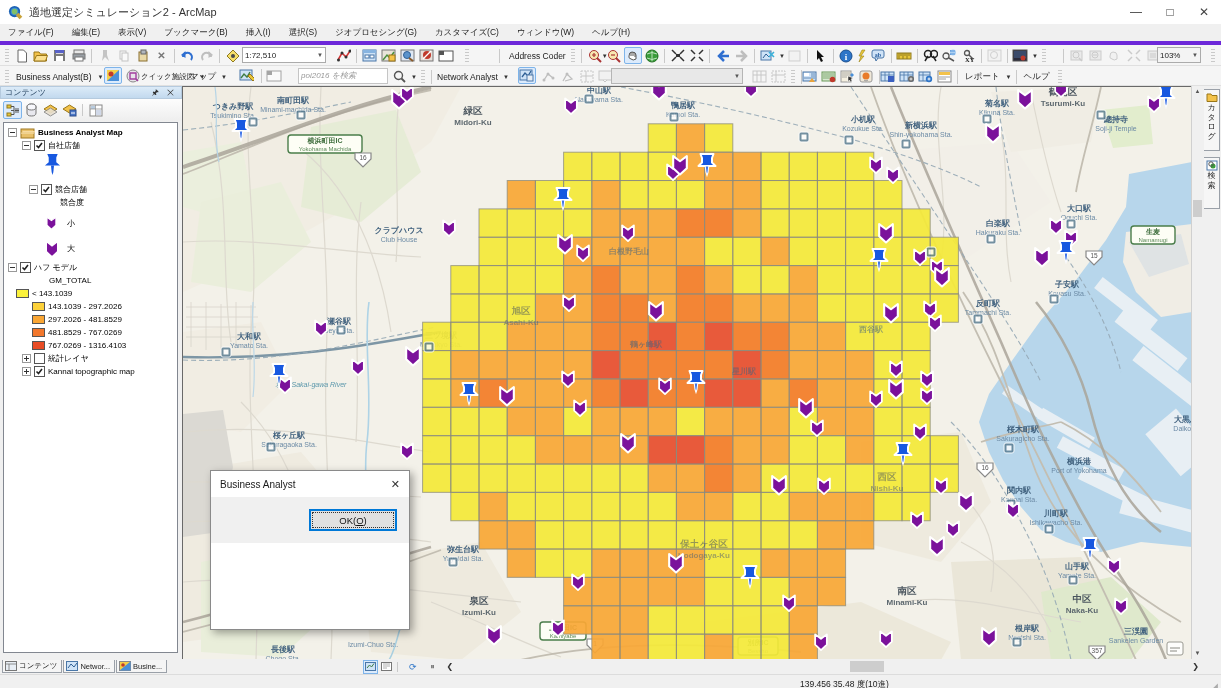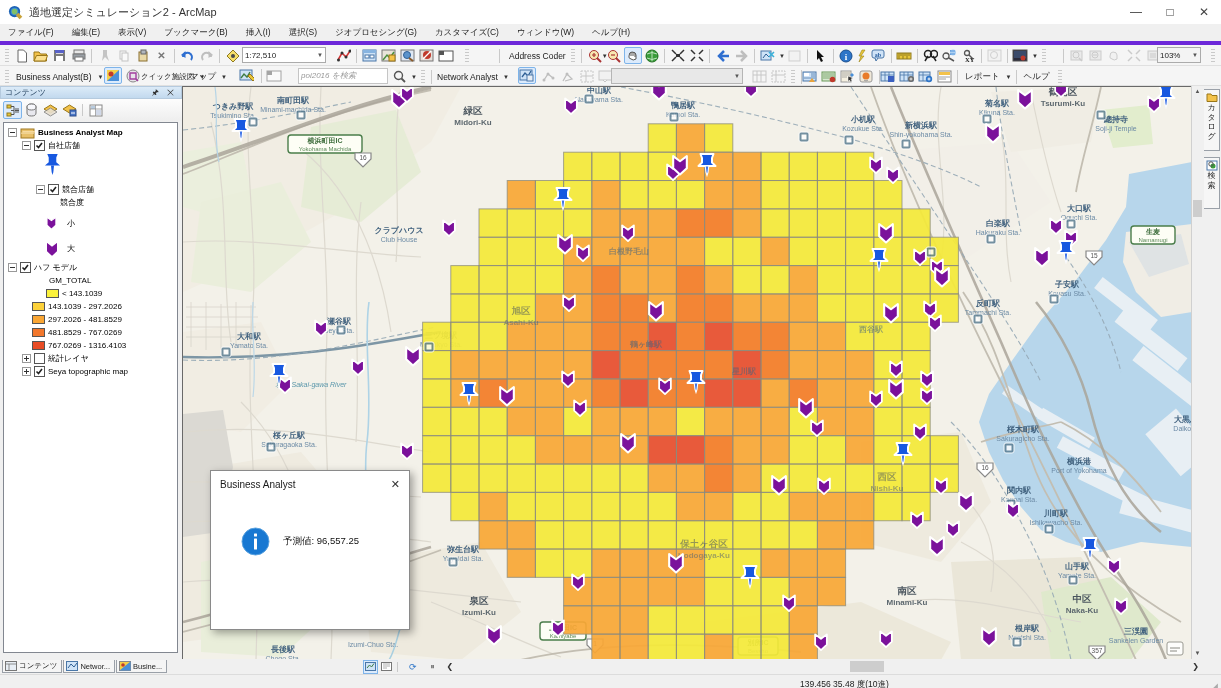"競合店舗" div.trow { padding-left: 32px -> 25px }
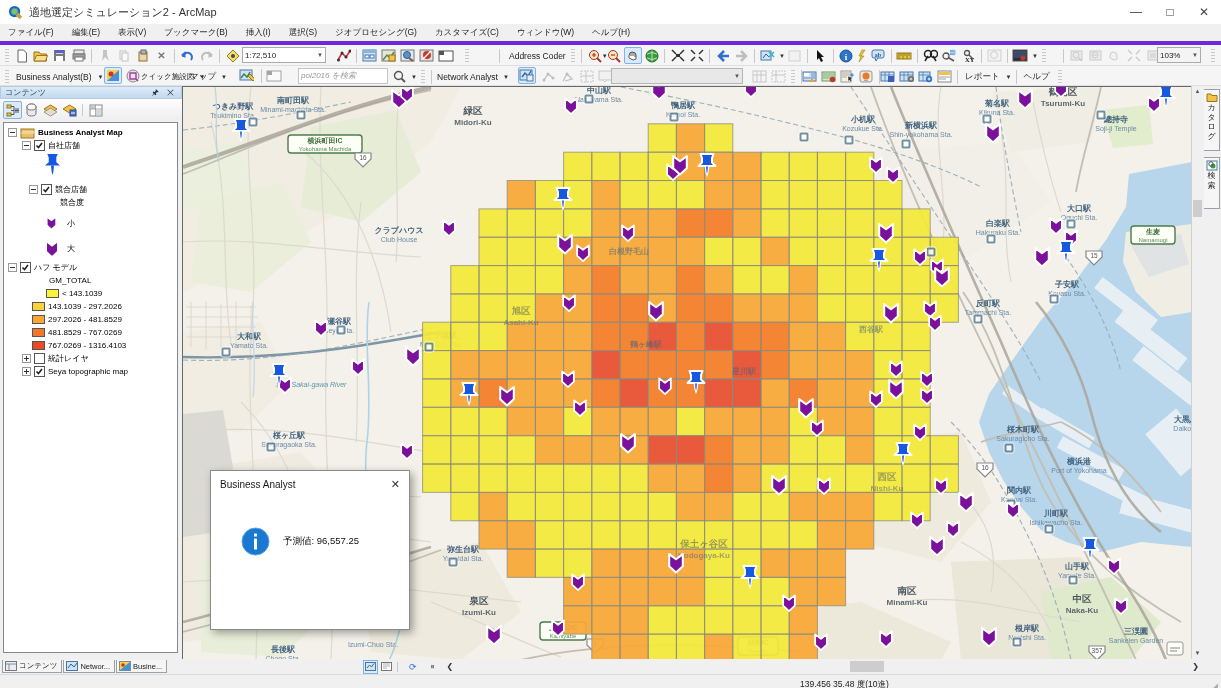"< 143.1039" div.trow { padding-left: 42px -> 12px }
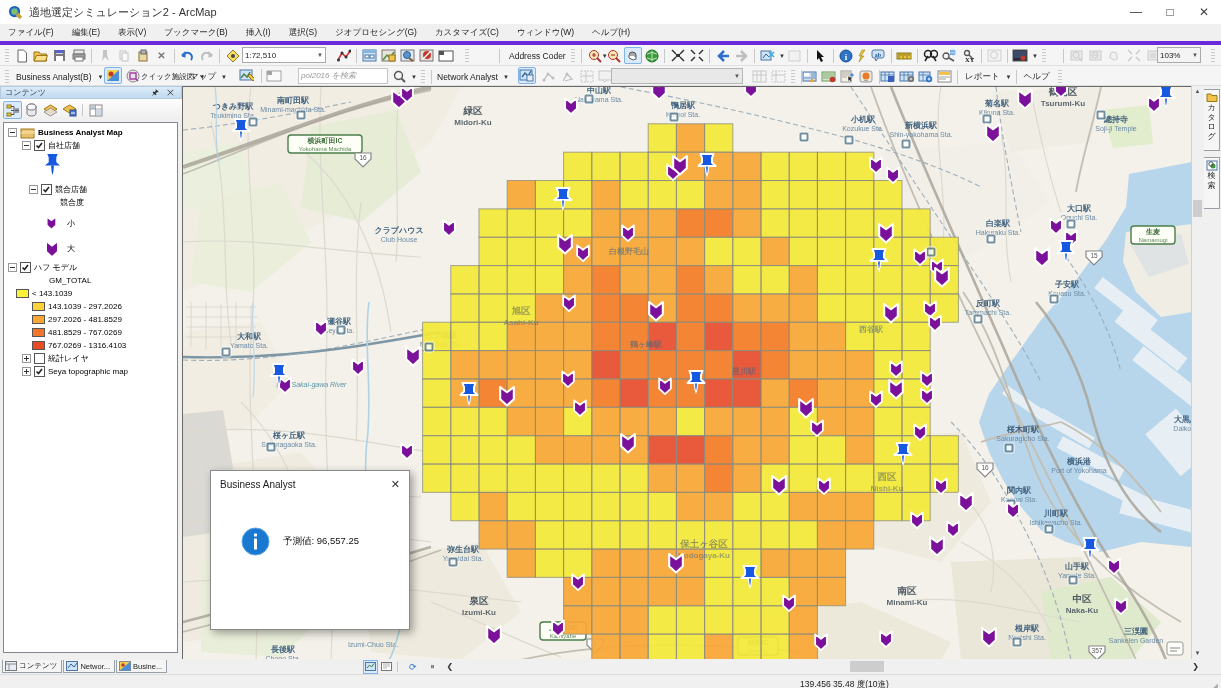"Seya topographic map" span { text: Seya -> Kannai }
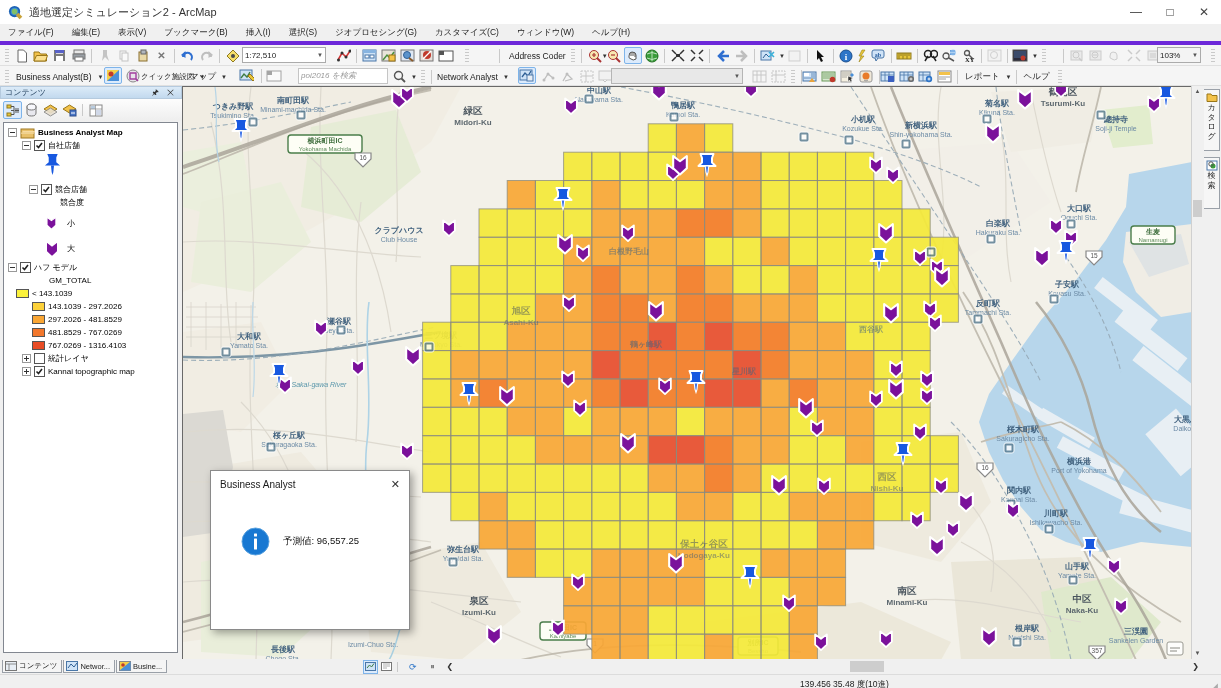"OK( )" div.dlg-foot { html: none -> <div> <div>OK(<span>O</span>)</div> </div> }
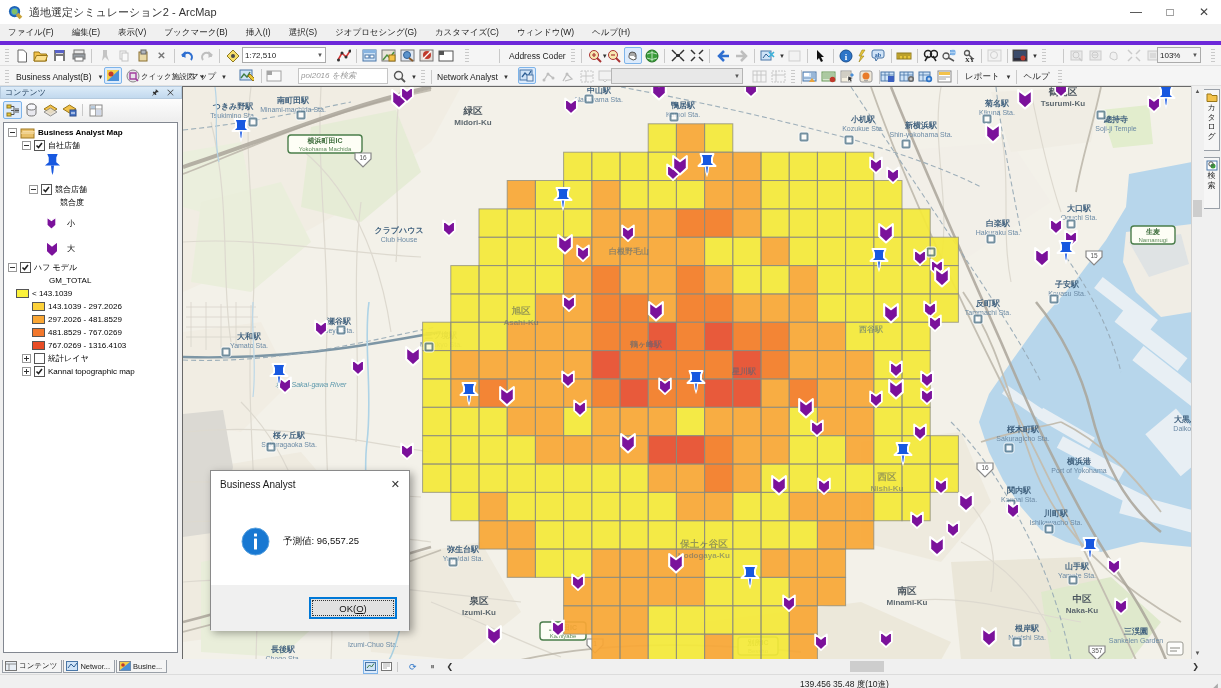"予測値: 96,557.25" div.dlg-body { html: <div> <svg> <circle></circle> <rect></rect> <rect></rect> </svg> <span>予測値: 96,557.25</span> </div> -> none }
